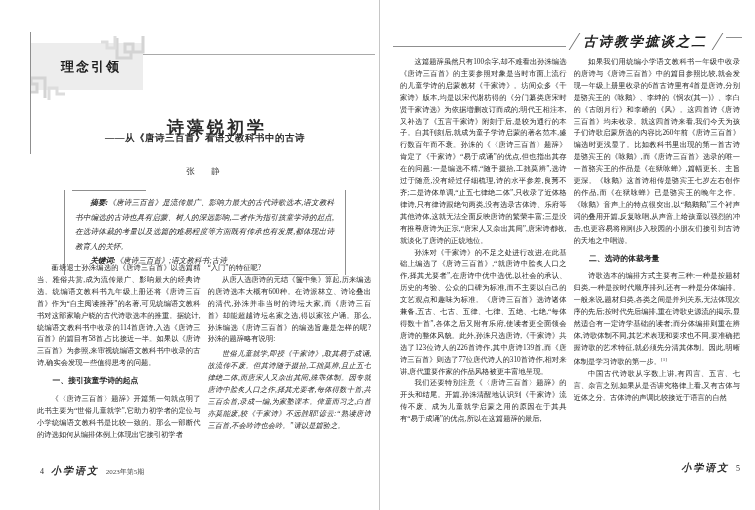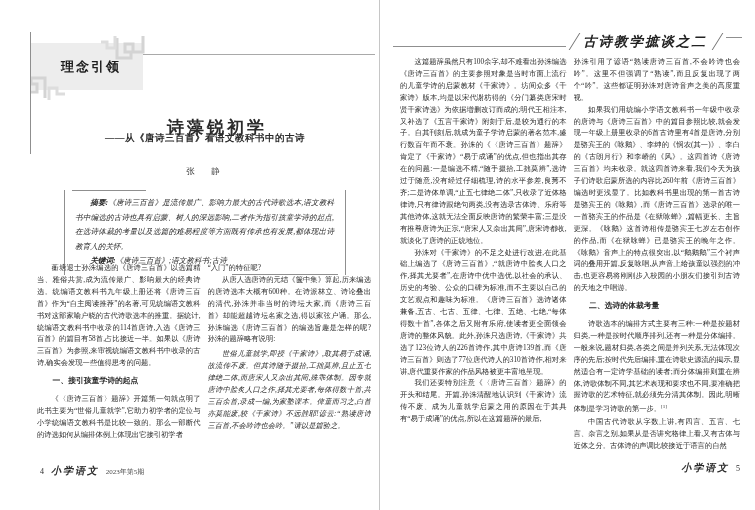"孙洙引用了谚语“熟读唐诗三百首,不会吟诗也会吟”。这里不但强调了“熟读”,而且反" p { html: <p>孙洙引用了谚语“熟读唐诗三百首,不会吟诗也会吟”。这里不但强调了“熟读”,而且反复出现了两个“吟”。这些都证明孙洙对唐诗音声之美的高度重视。</p> -> none }
